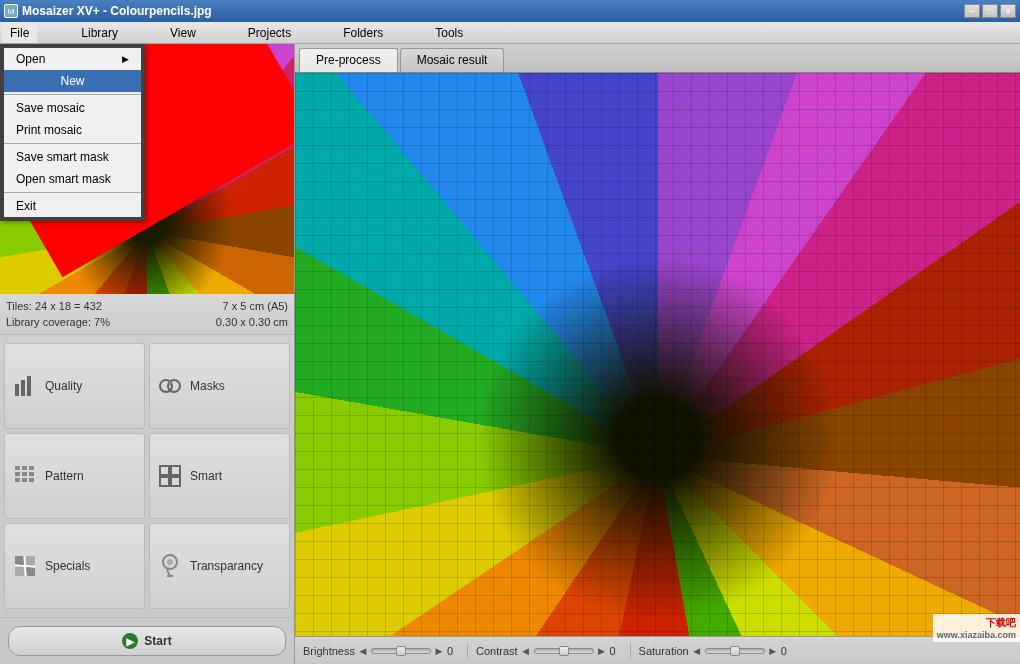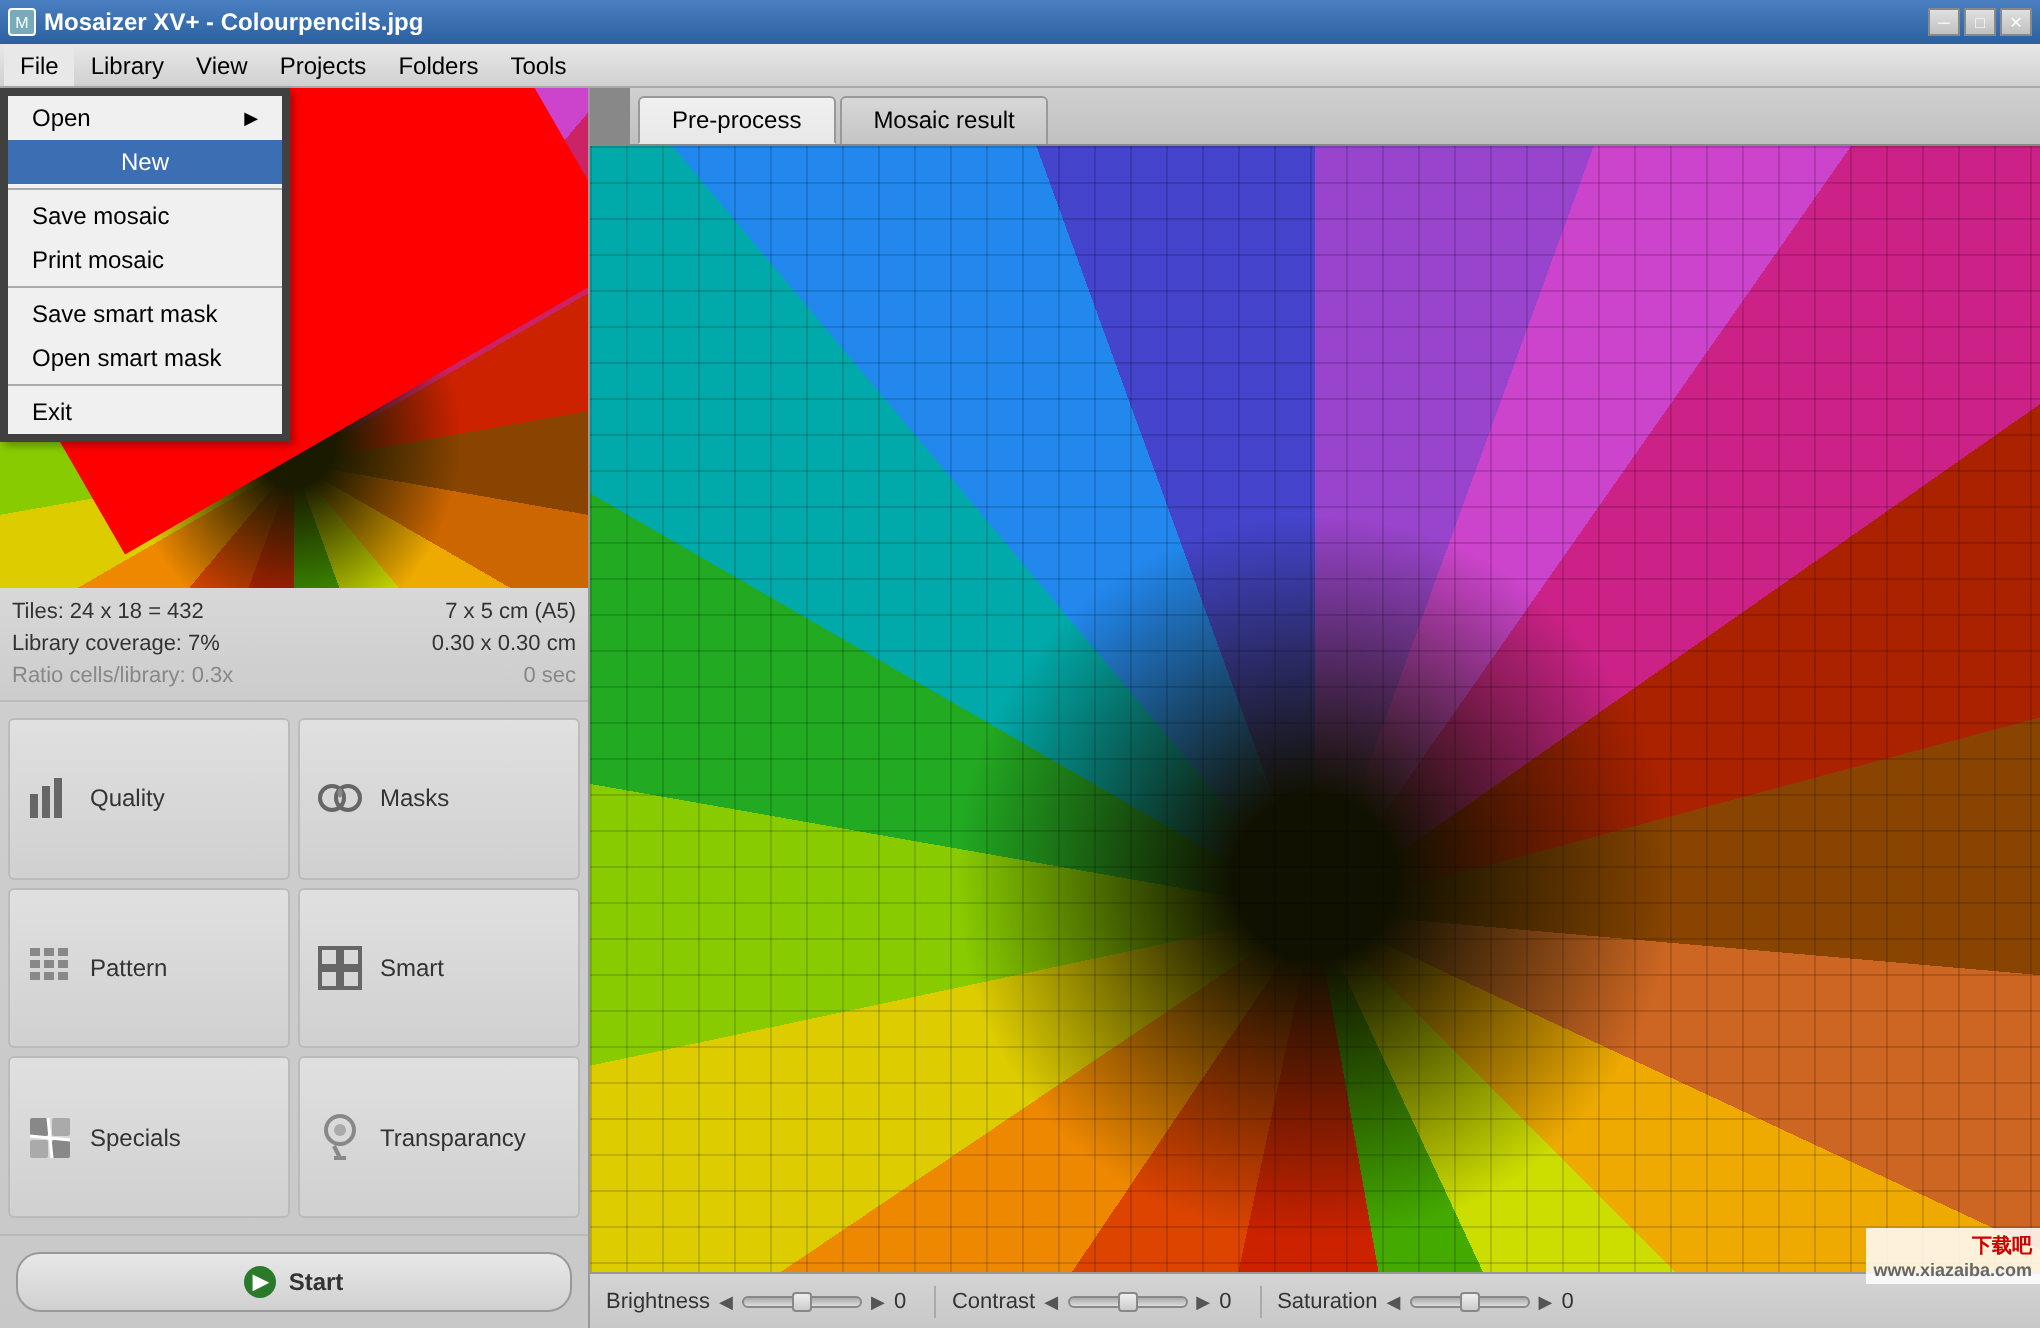"File" #menu-bar { gap: none -> 36px }
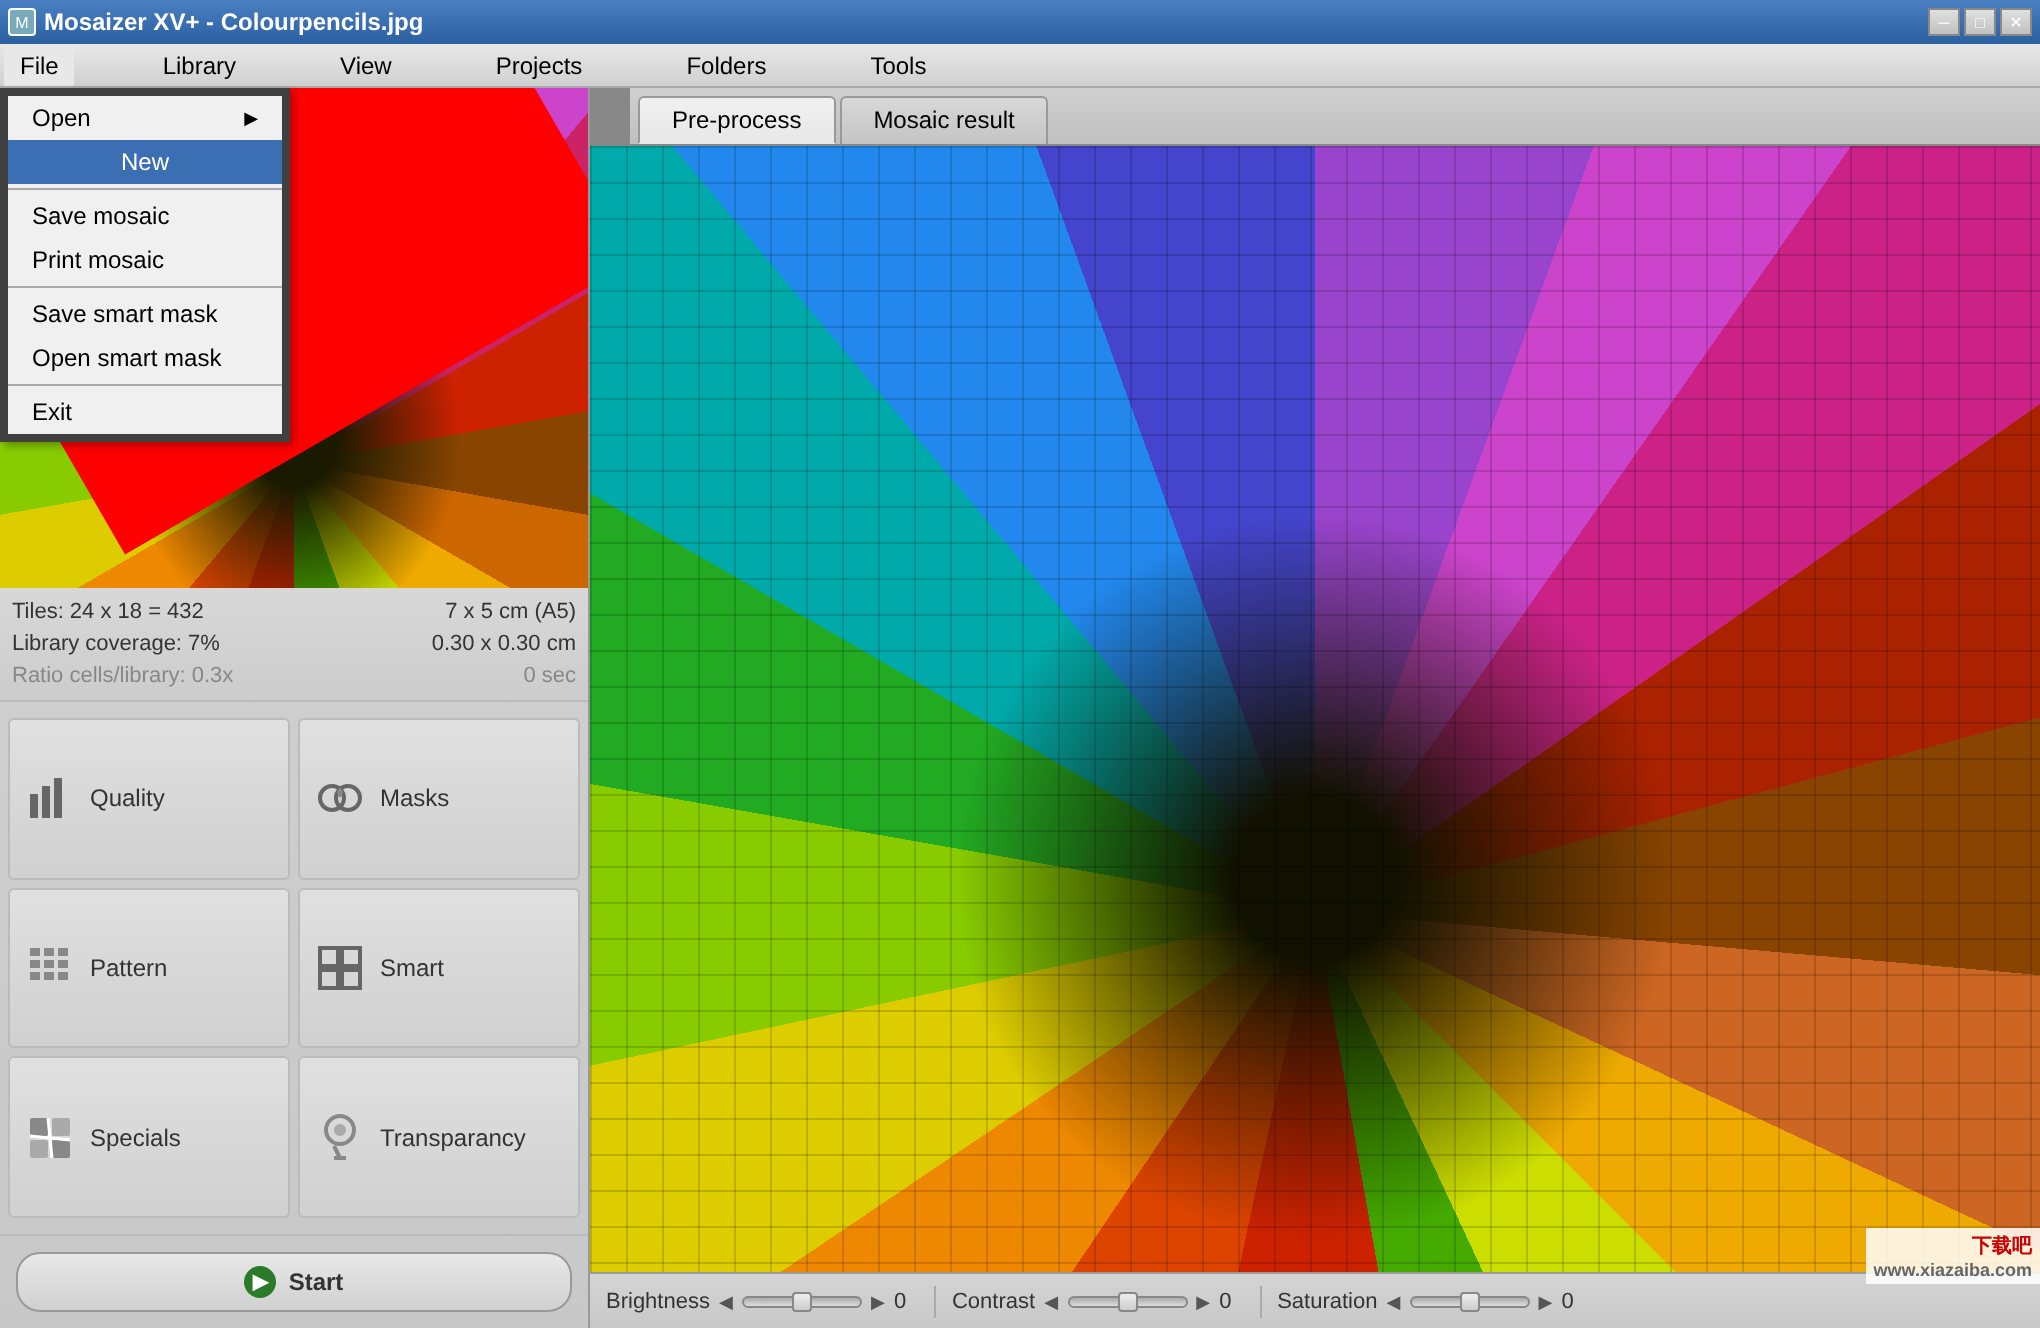"Pre-process" #tabs { margin-left: 20px -> none }
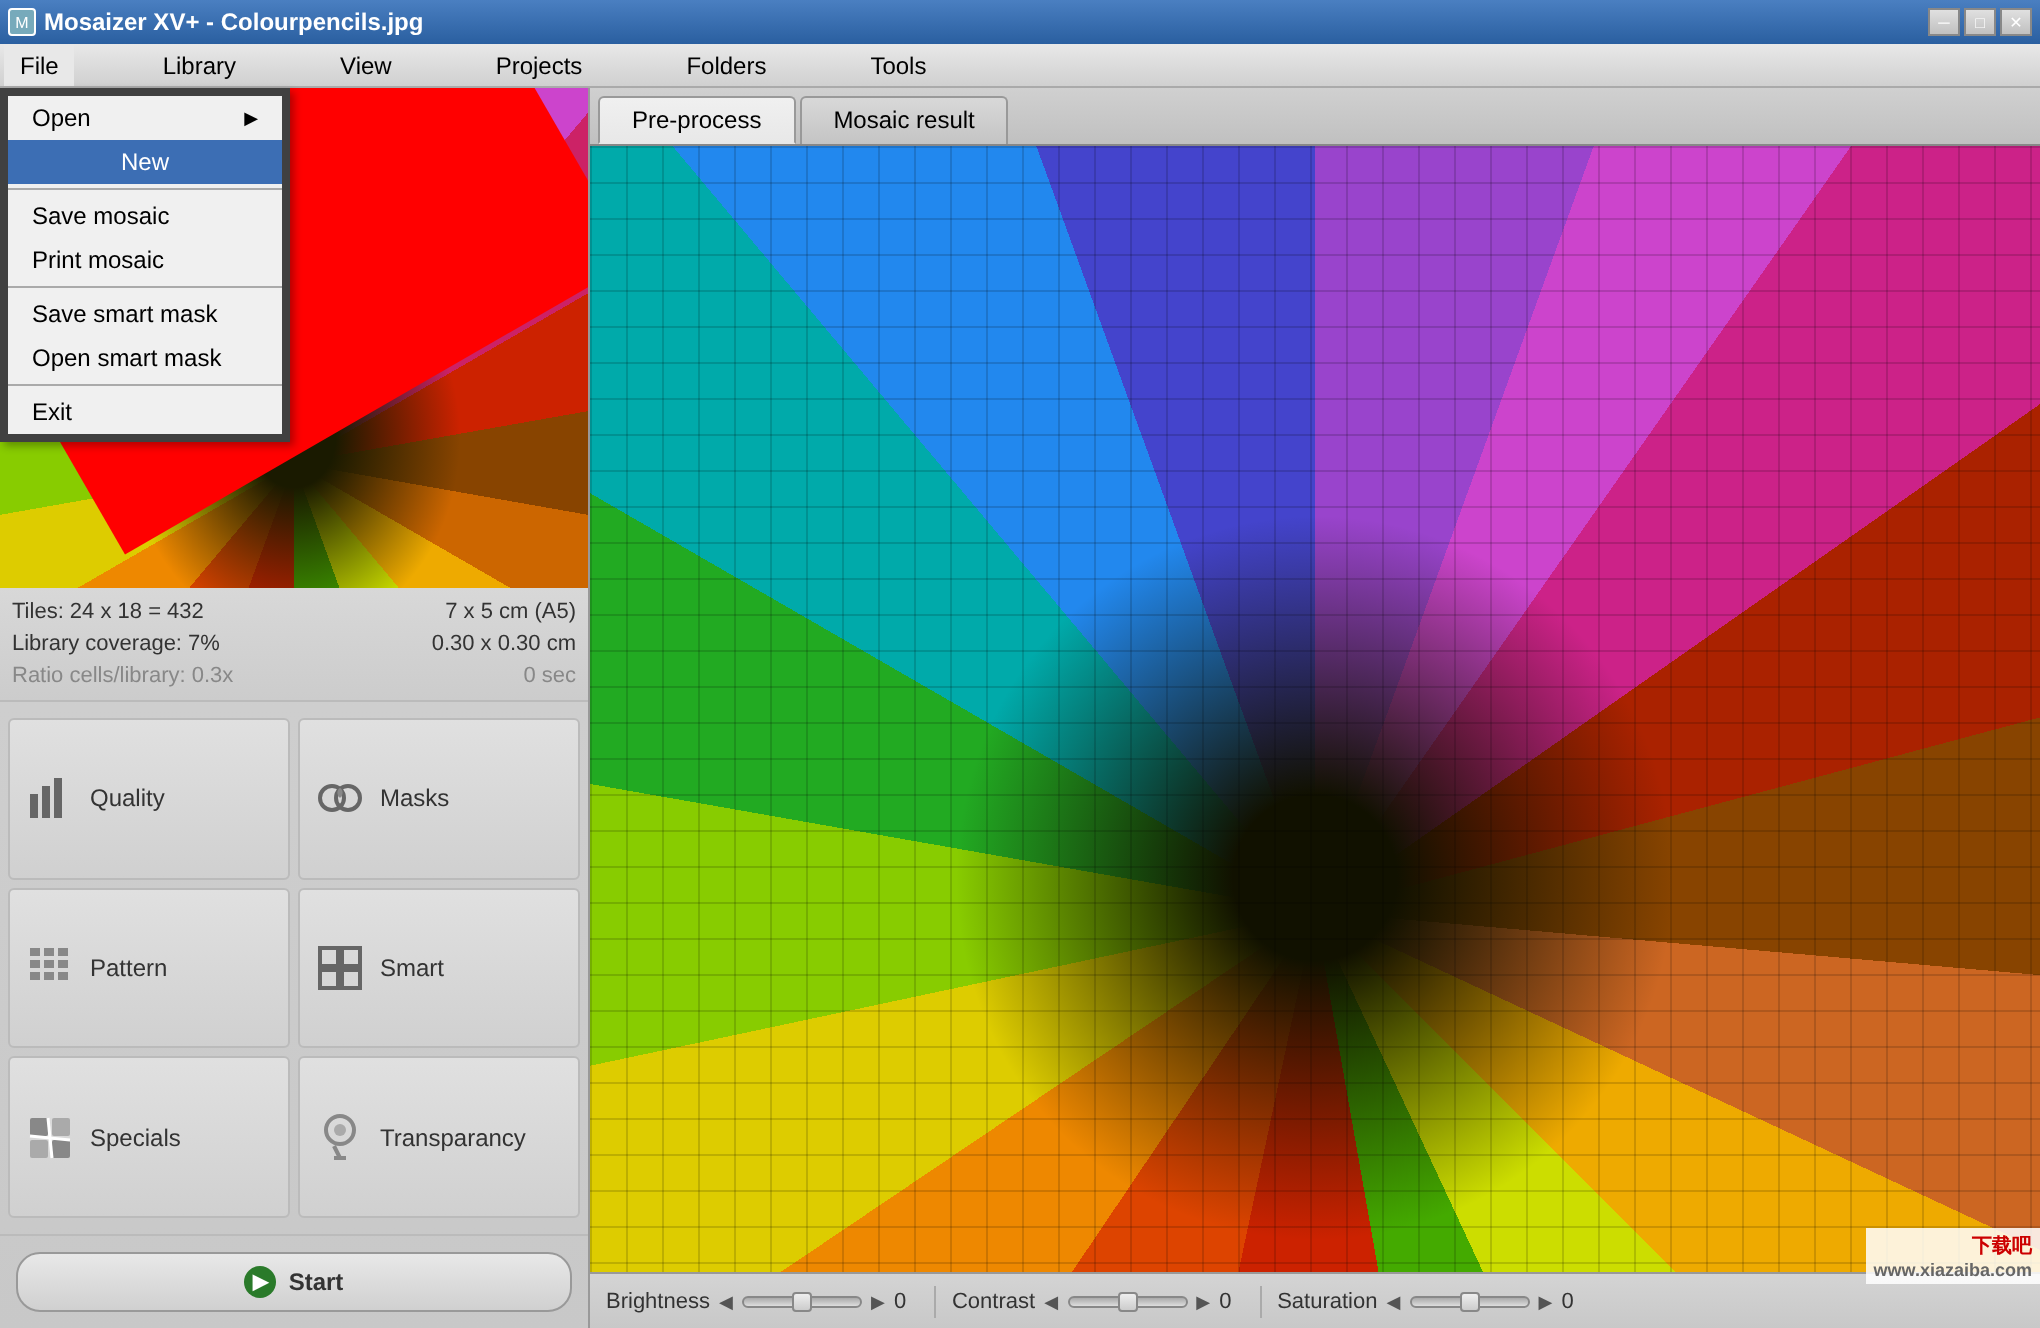"Ratio cells/library: 0.3x" div.info-row { html: <div> <span>Ratio cells/library: 0.3x</span> <span>0 sec</span> </div> -> none }
